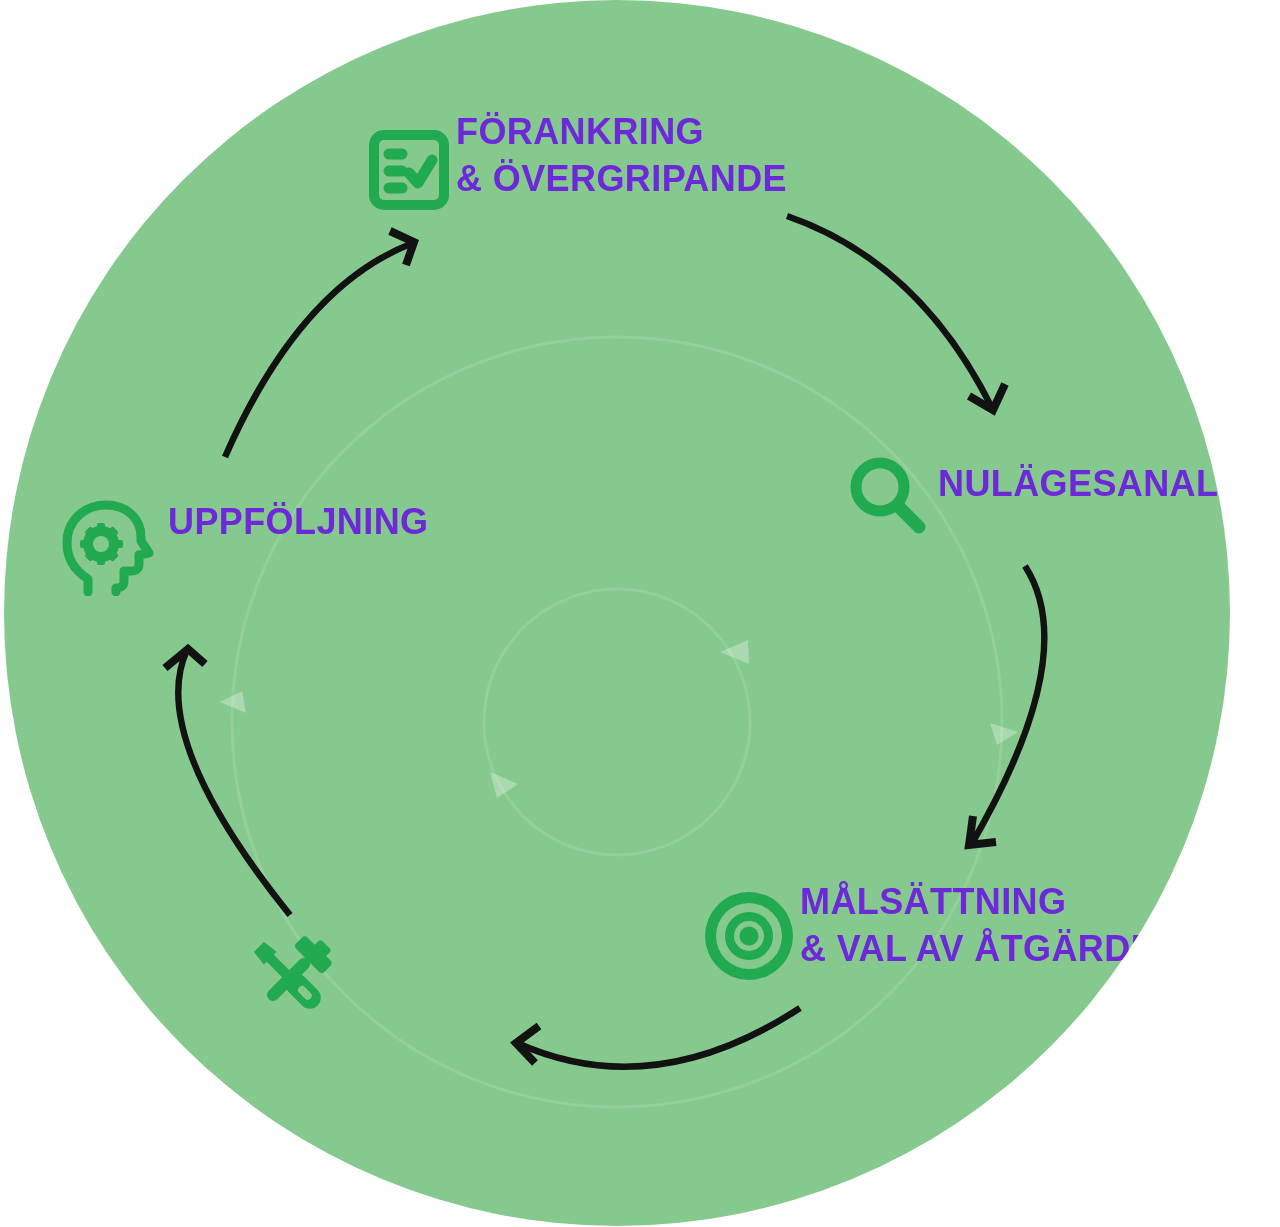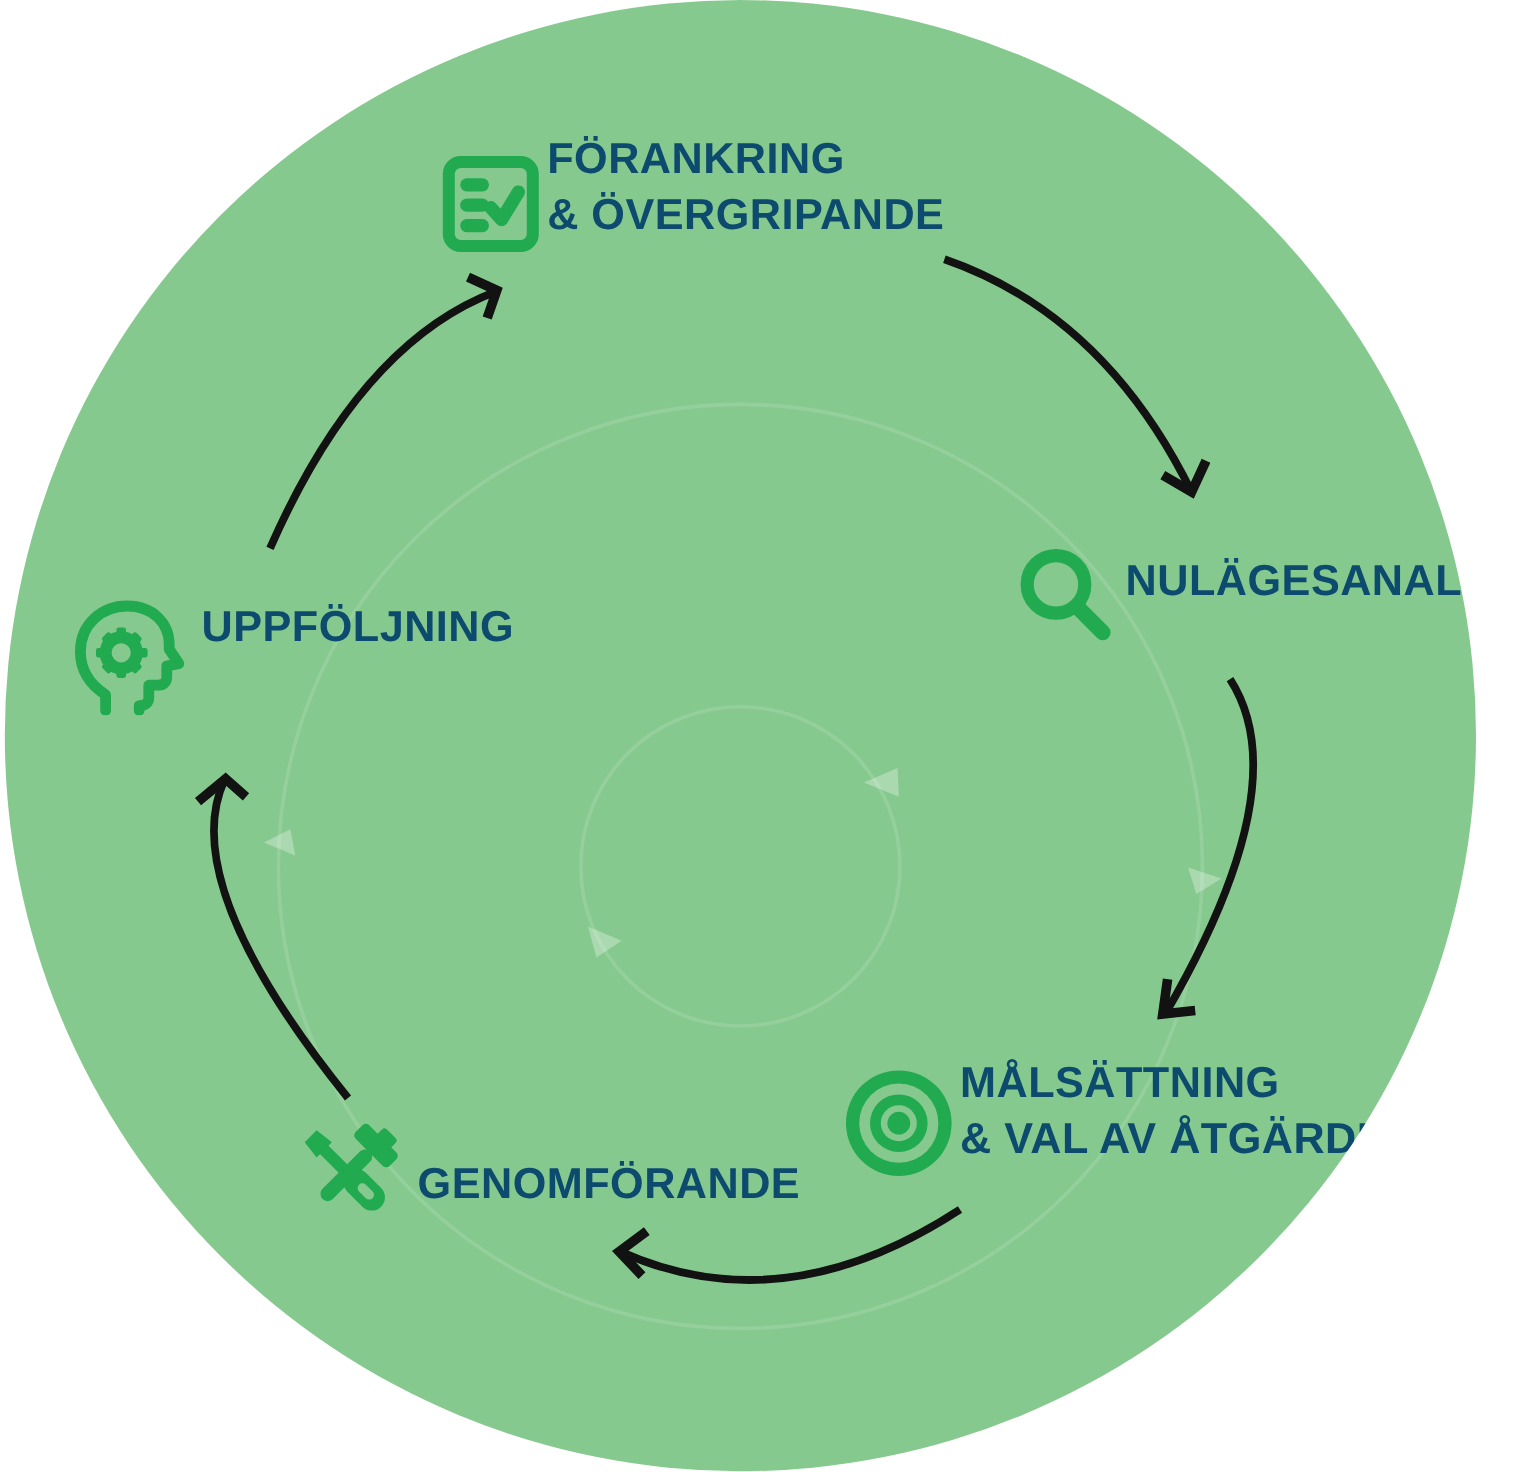"FÖRANKRING" .label { color: #0c4a6e -> #6d28d9 }
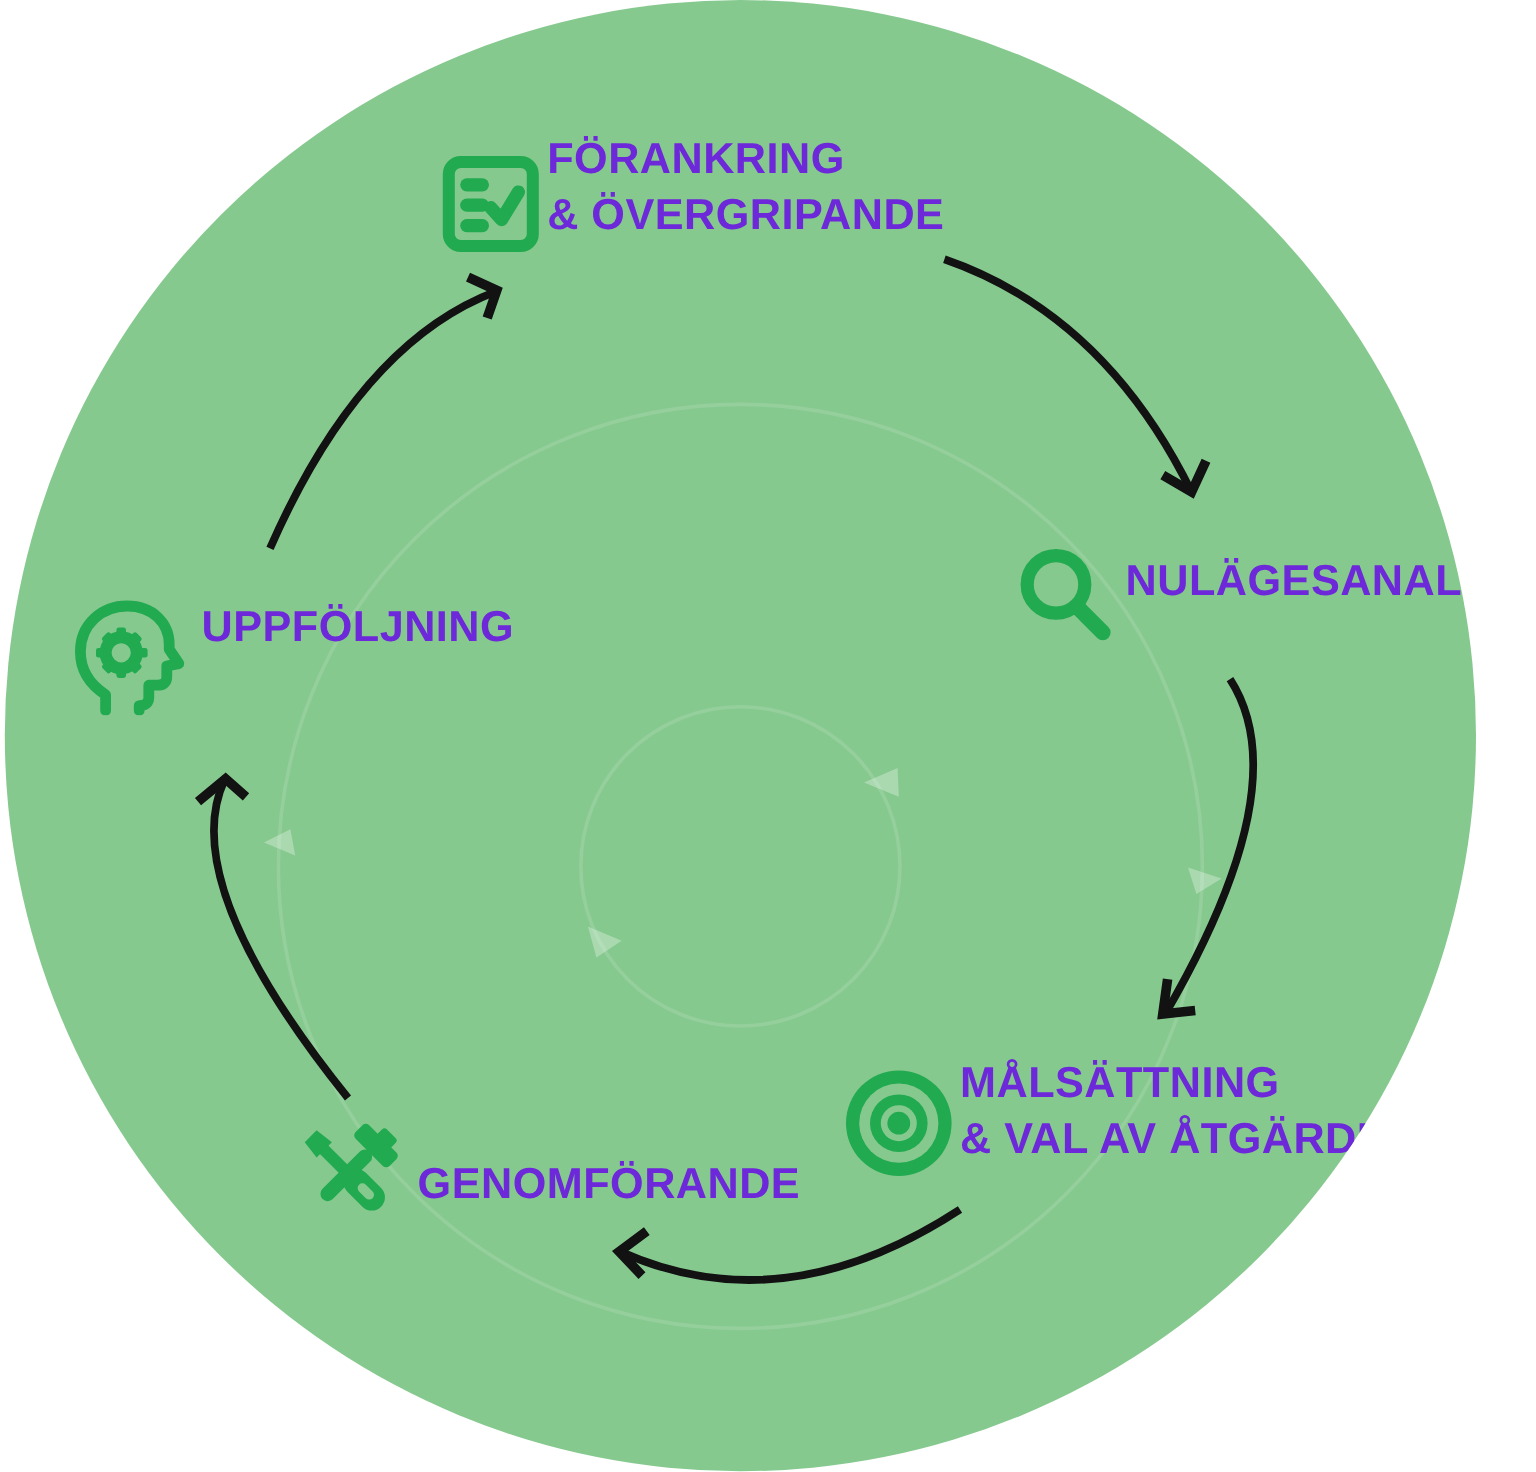"GENOMFÖRANDE" div.label { html: <div> <div>GENOMFÖRANDE</div> </div> -> none }
